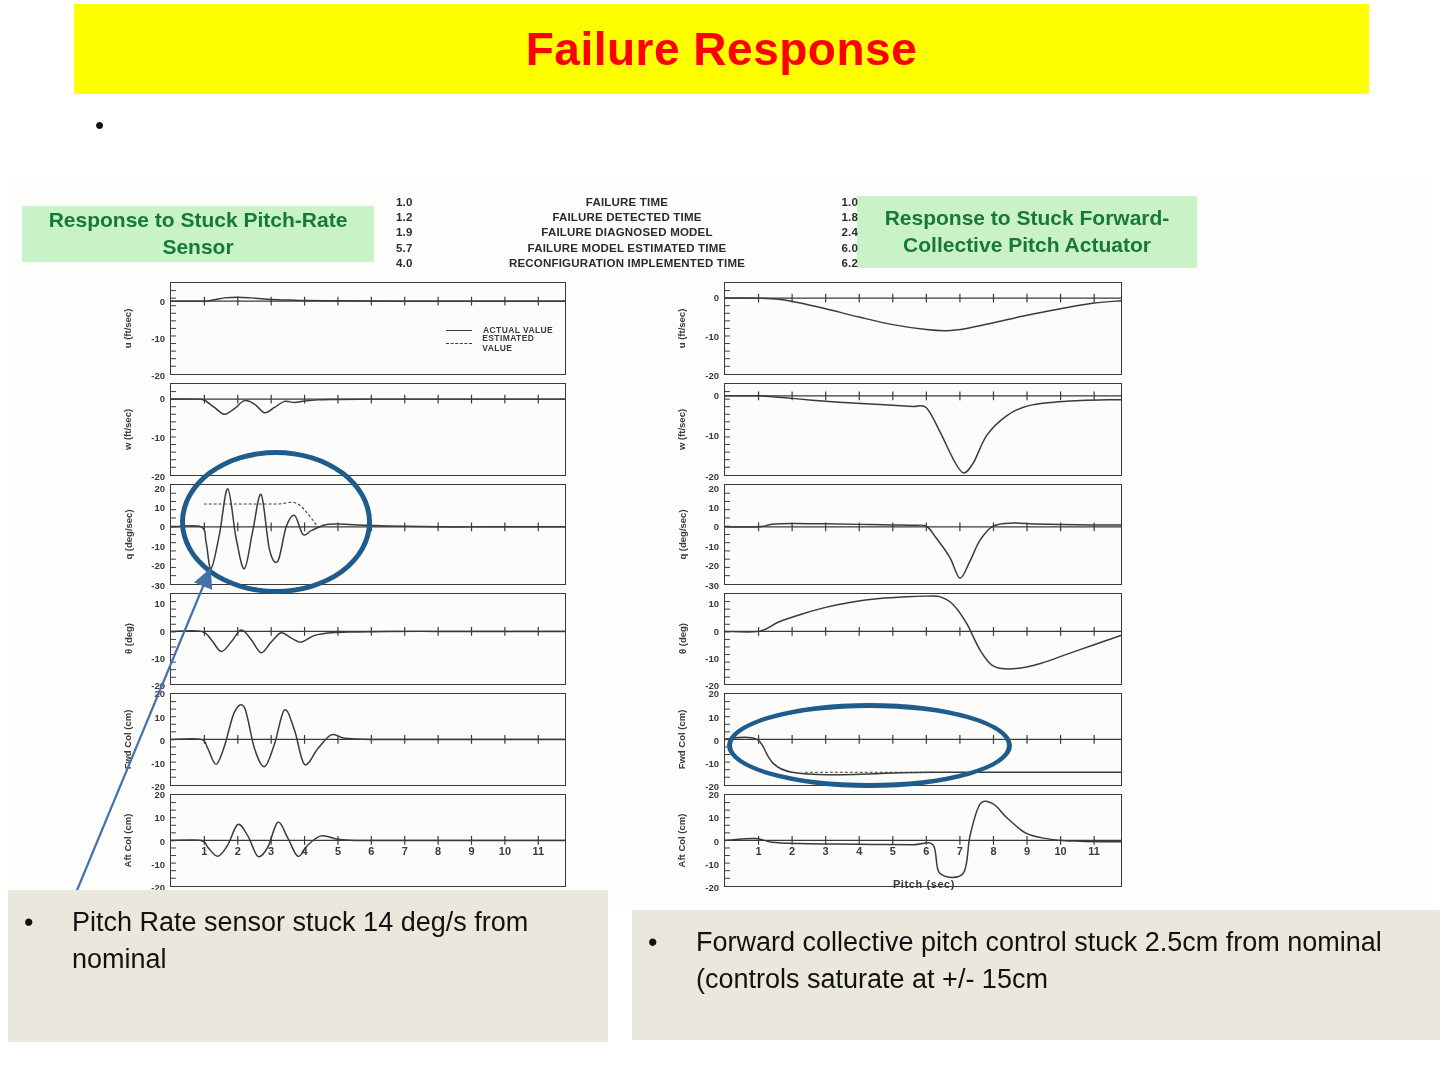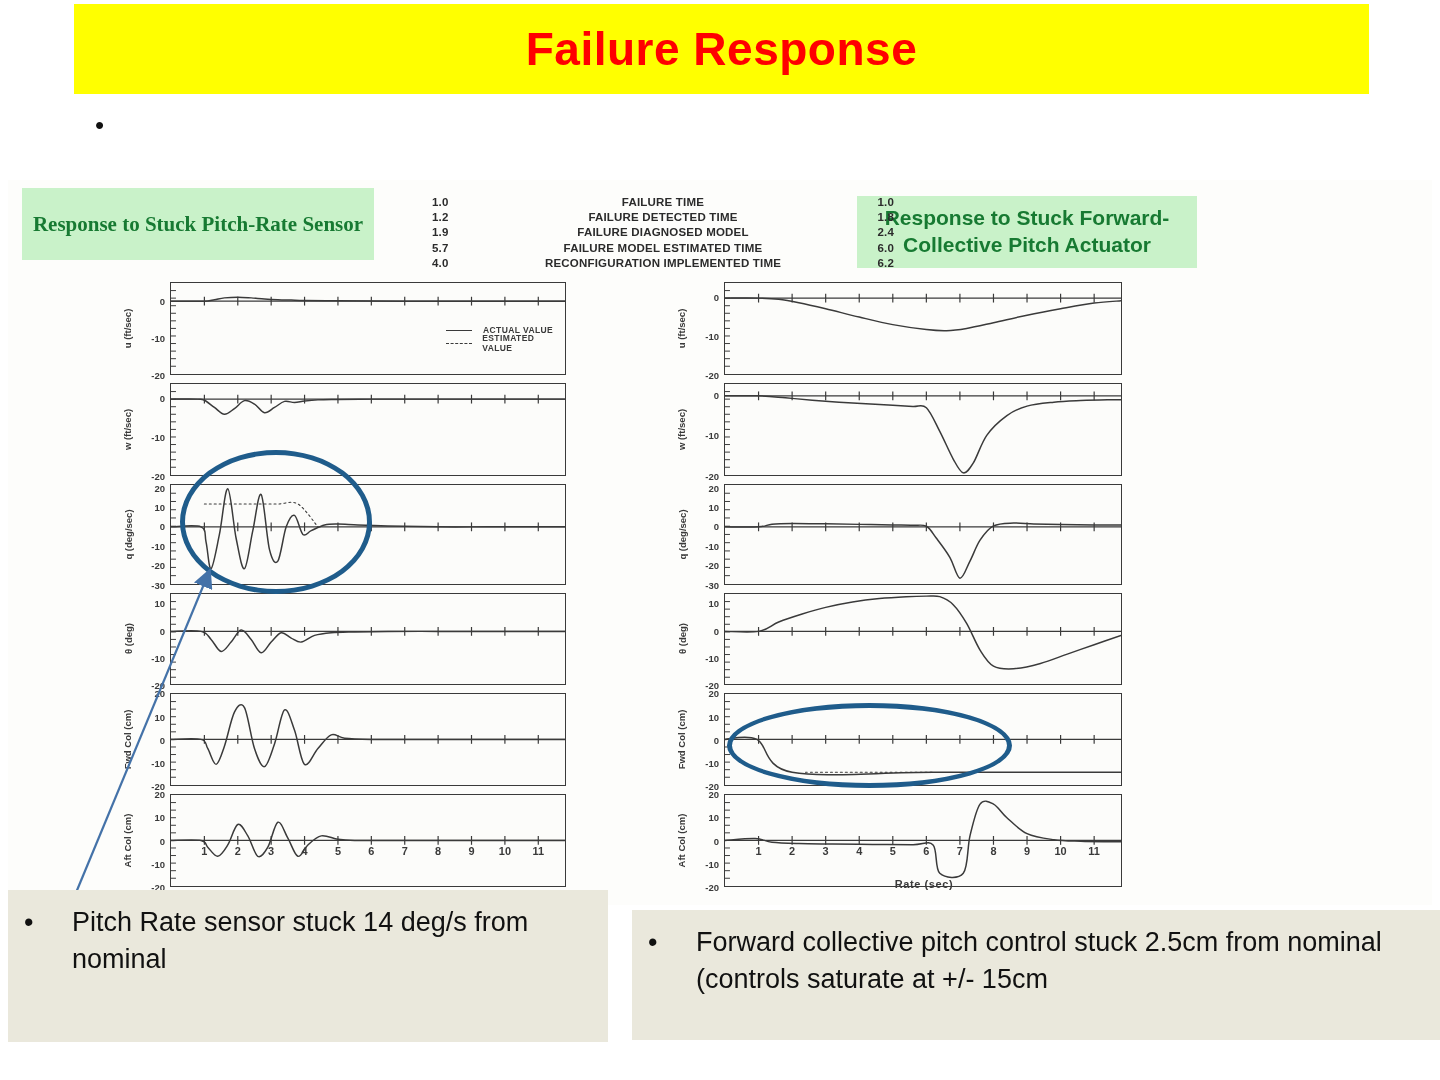"1.0" #failure-table { margin-left: 36px -> none }
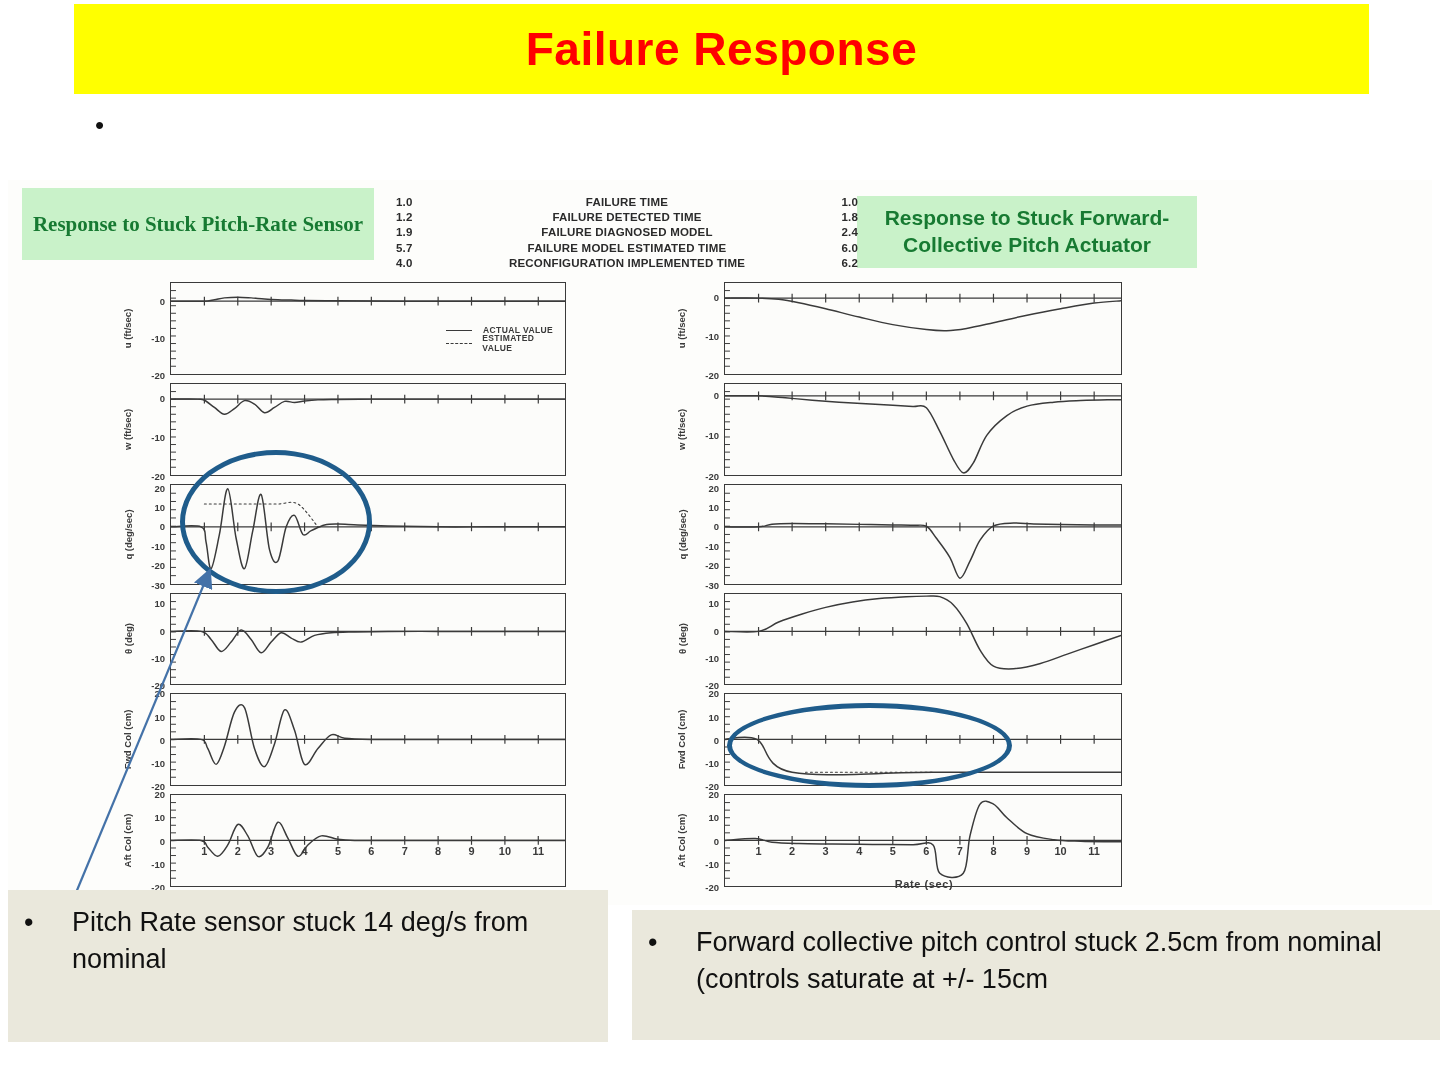"Response to Stuck Pitch-Rate Sensor" #green-left { font-family: Liberation Serif, serif -> none; height: 72px -> 56px; top: 188px -> 206px }
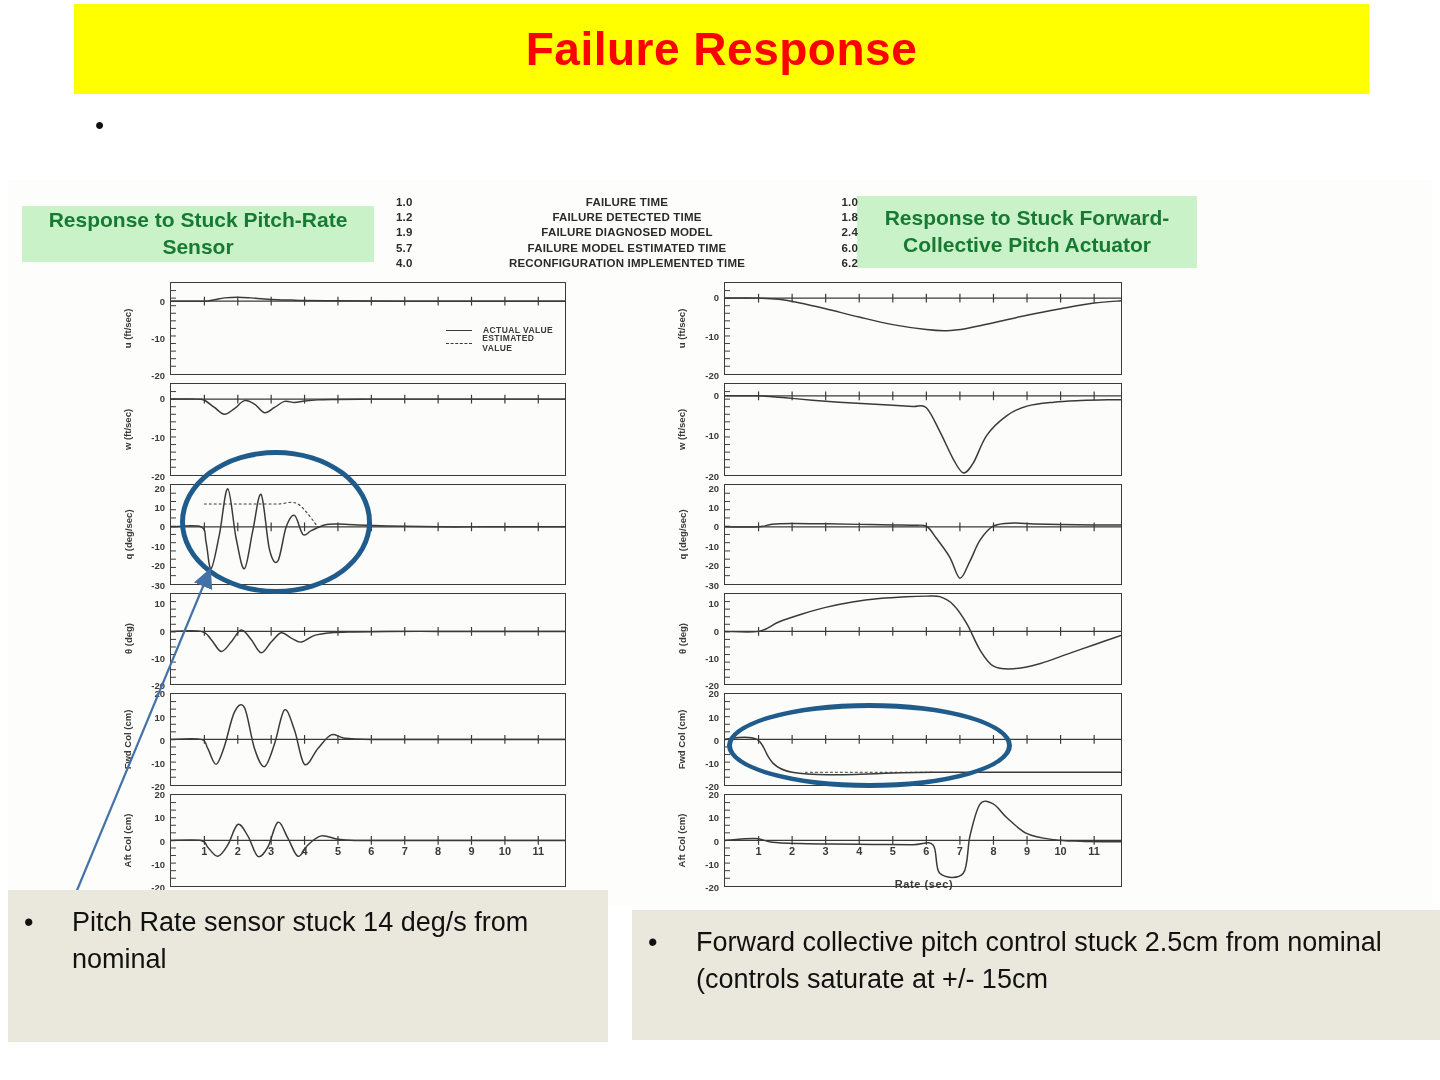"Rate (sec)" div { text: Rate -> Pitch }
